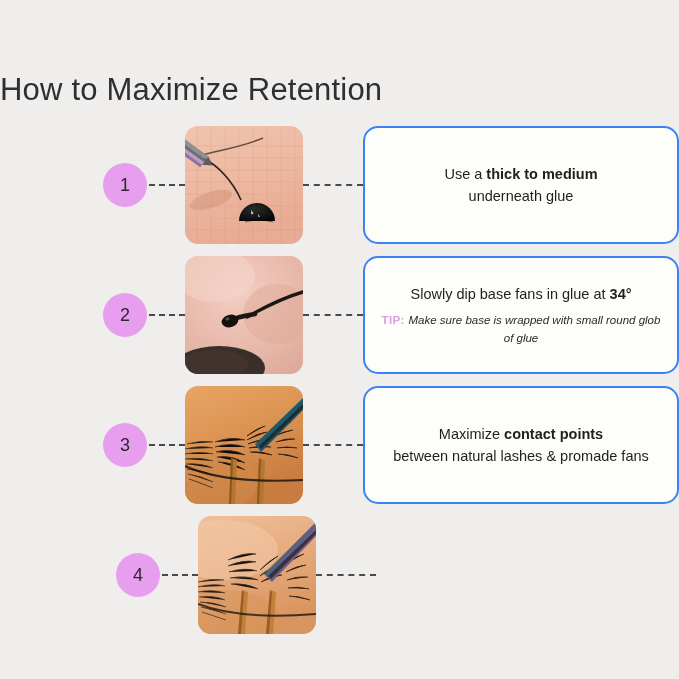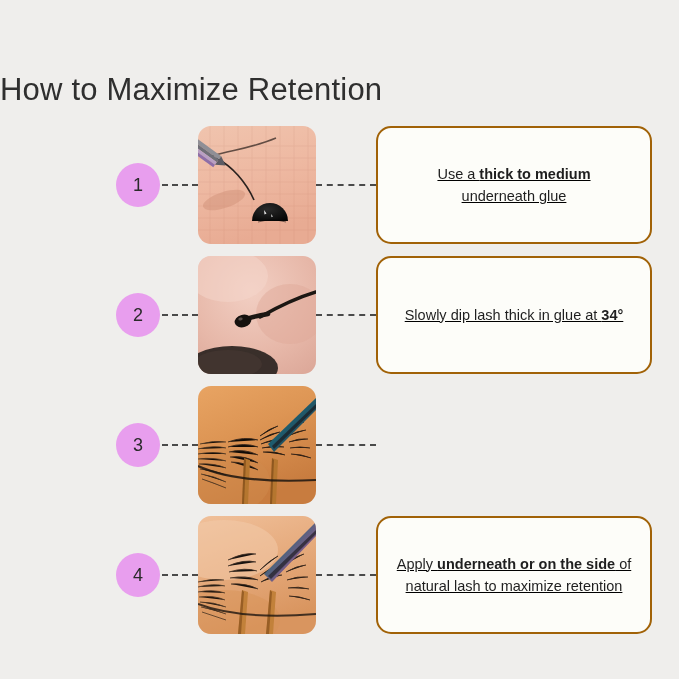"Use a thick to medium" .textbox { border: 2px solid #a16207 -> 2px solid #3b82f6; text-decoration: underline -> none; width: 276px -> 316px }
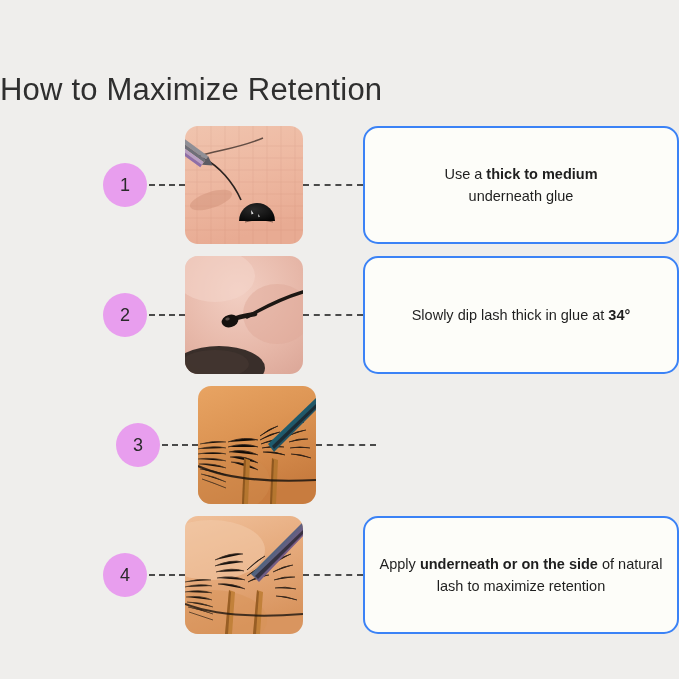"Slowly dip lash thick in" span { text: lash thick -> base fans }
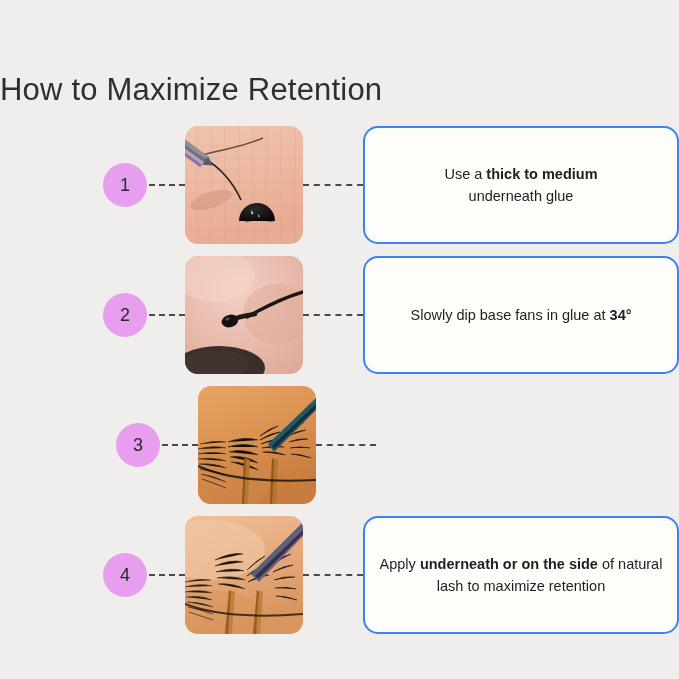"TIP: Make sure base is" div.tip-line { html: none -> <div> <span>TIP:</span><span>Make sure base is wrapped with small round glob of glue</span> </div> }
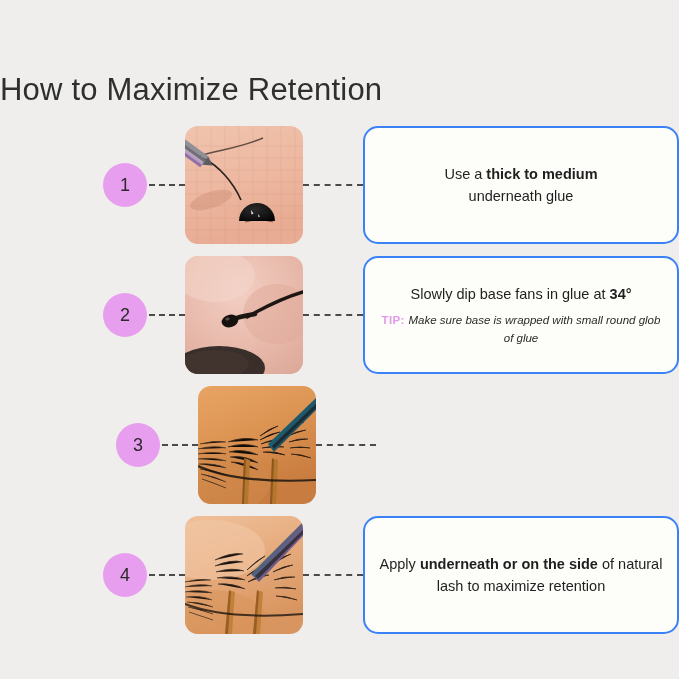"Maximize contact points" div.textbox { html: none -> <div> <div> <span>Maximize </span><b>contact points</b><br> <span>between natural lashes &amp; promade fans</span> </div> </div> }
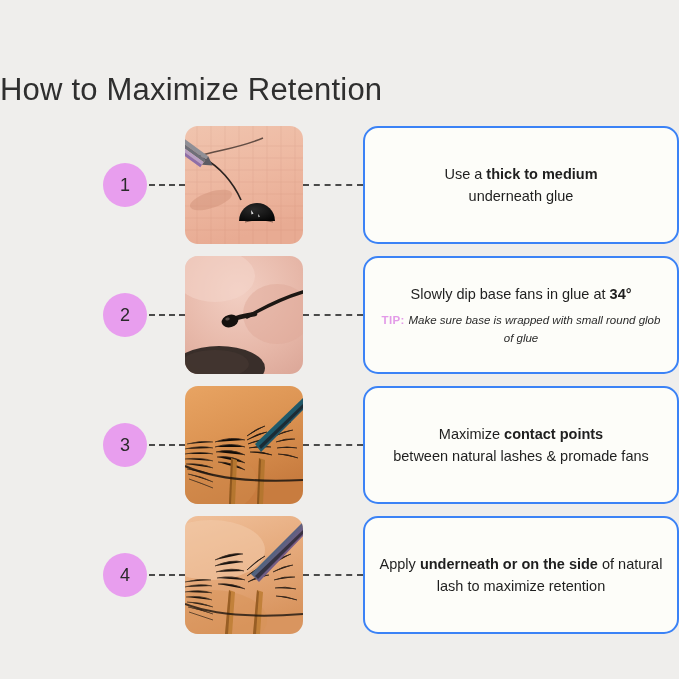"Apply underneath or on the" div.textbox { html: <div> <div> <span>Apply </span><b>underneath or on the side</b><span> of natural lash to maximize retention</span> </div> </div> -> none }
